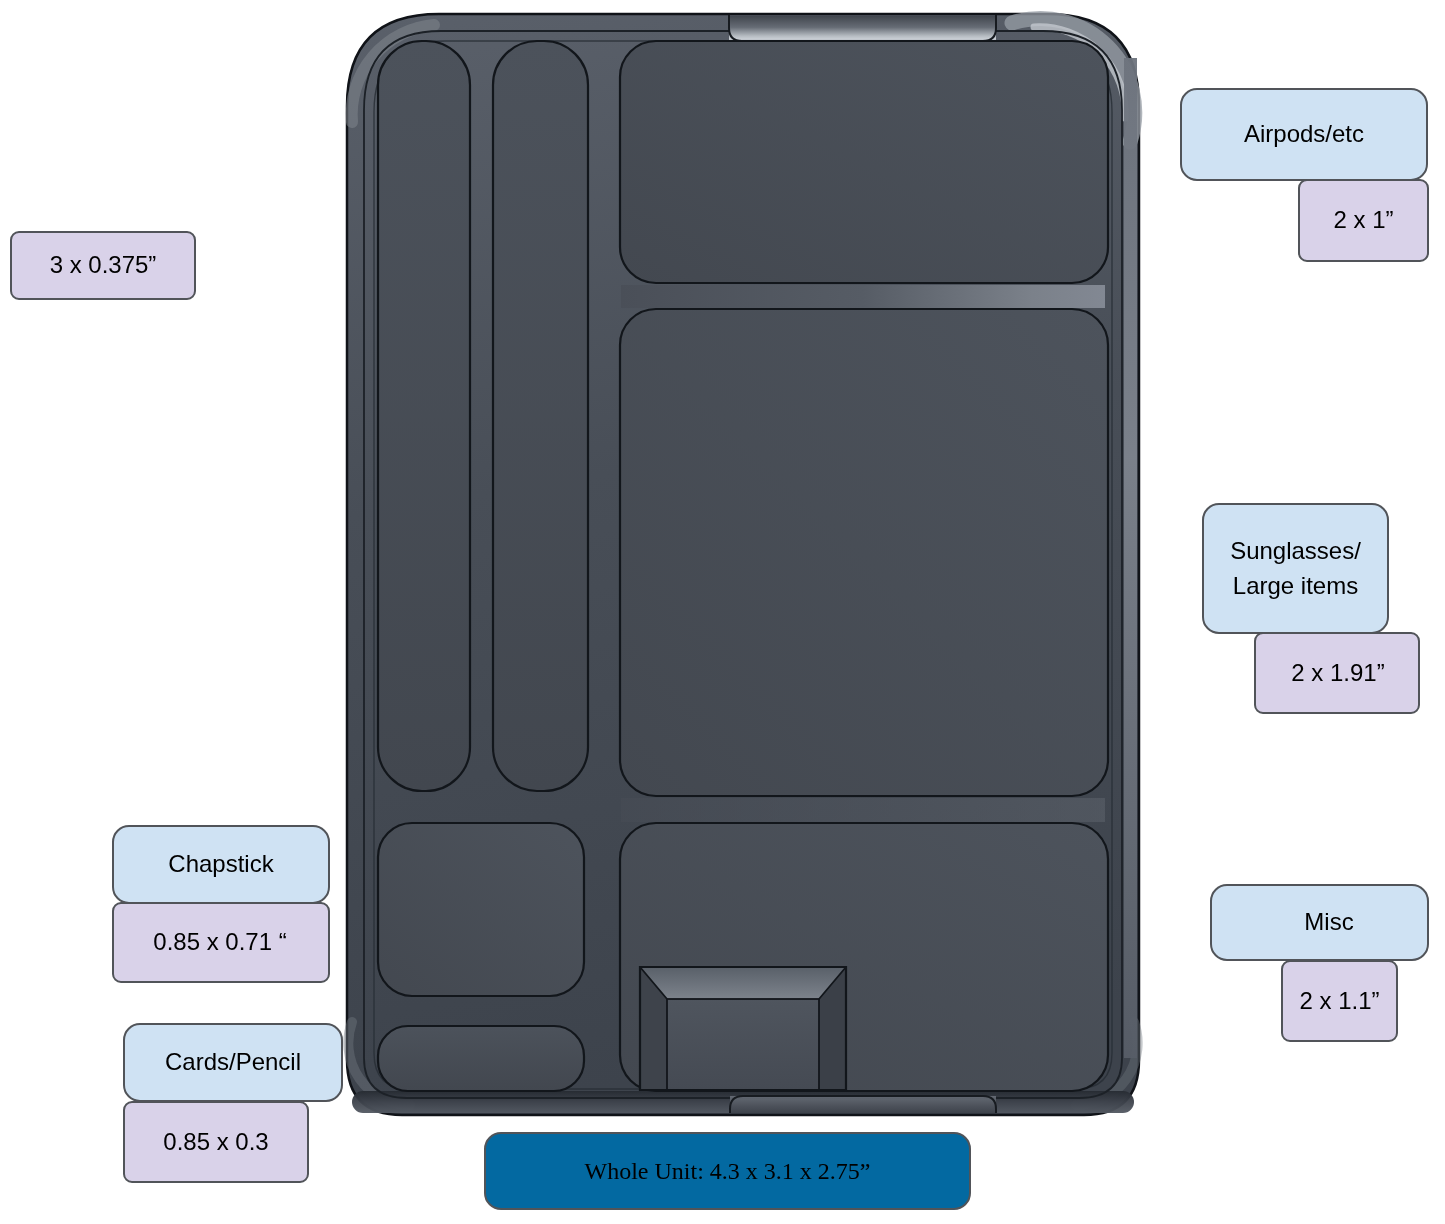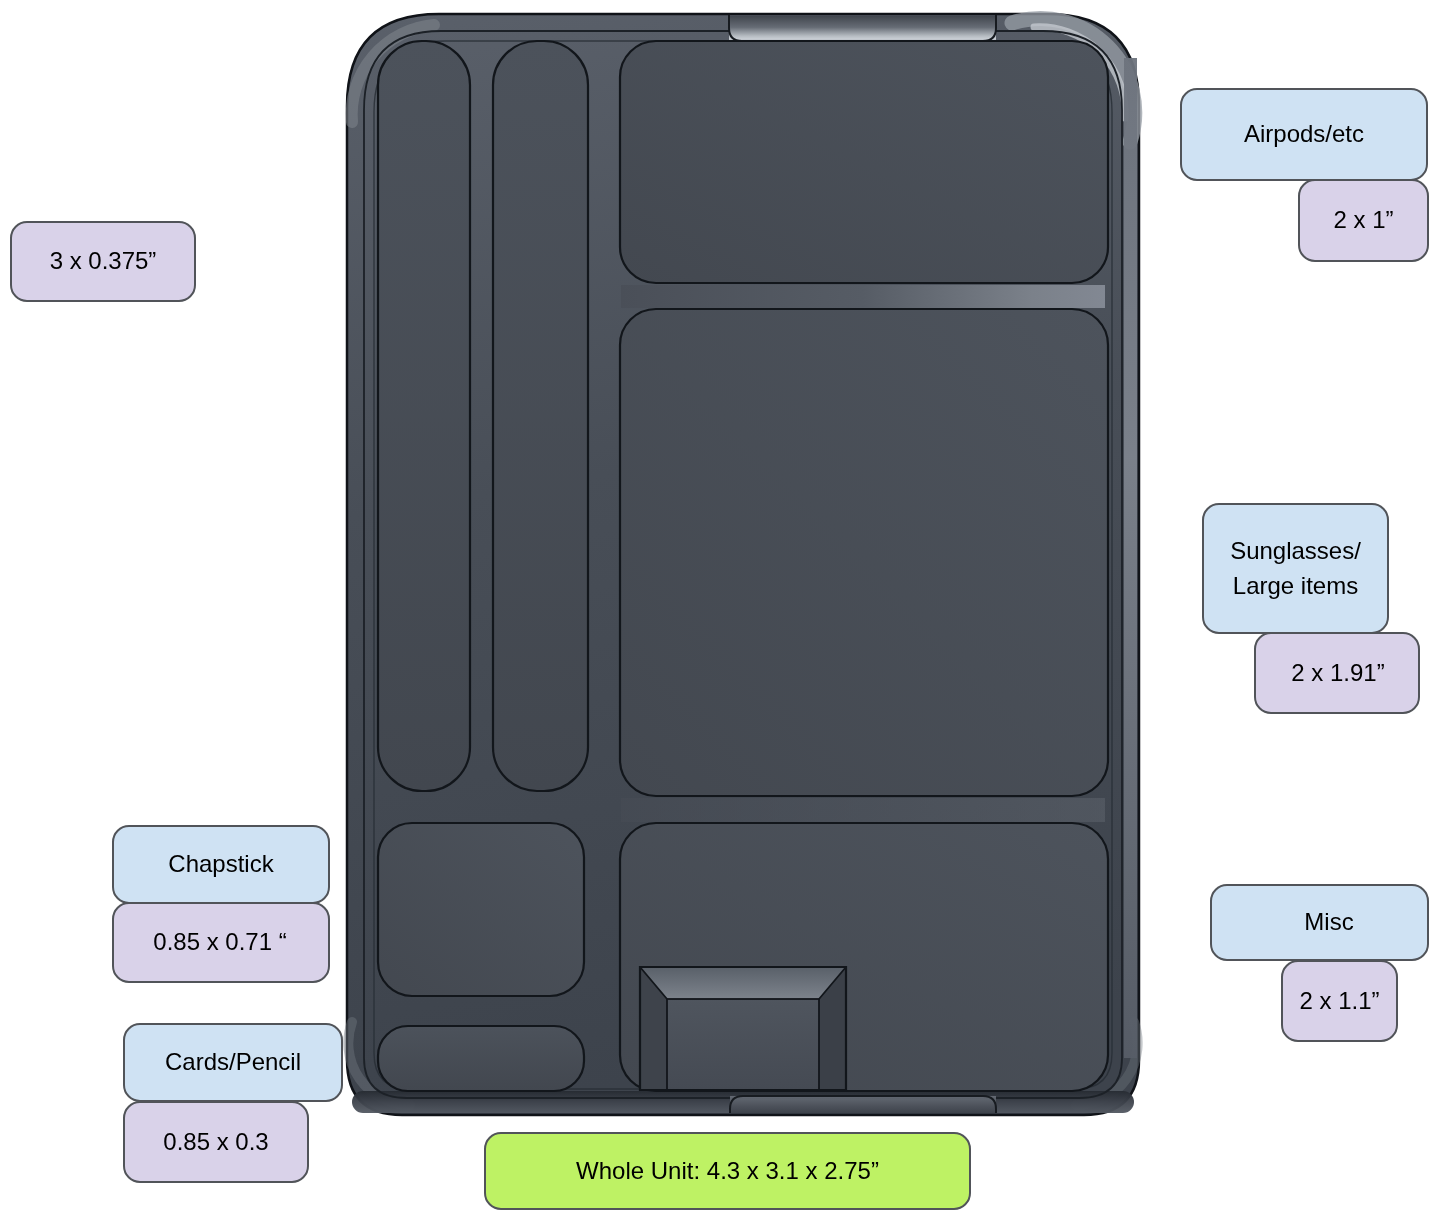"2 x 1”" .tag.purple { border-radius: none -> 9px }
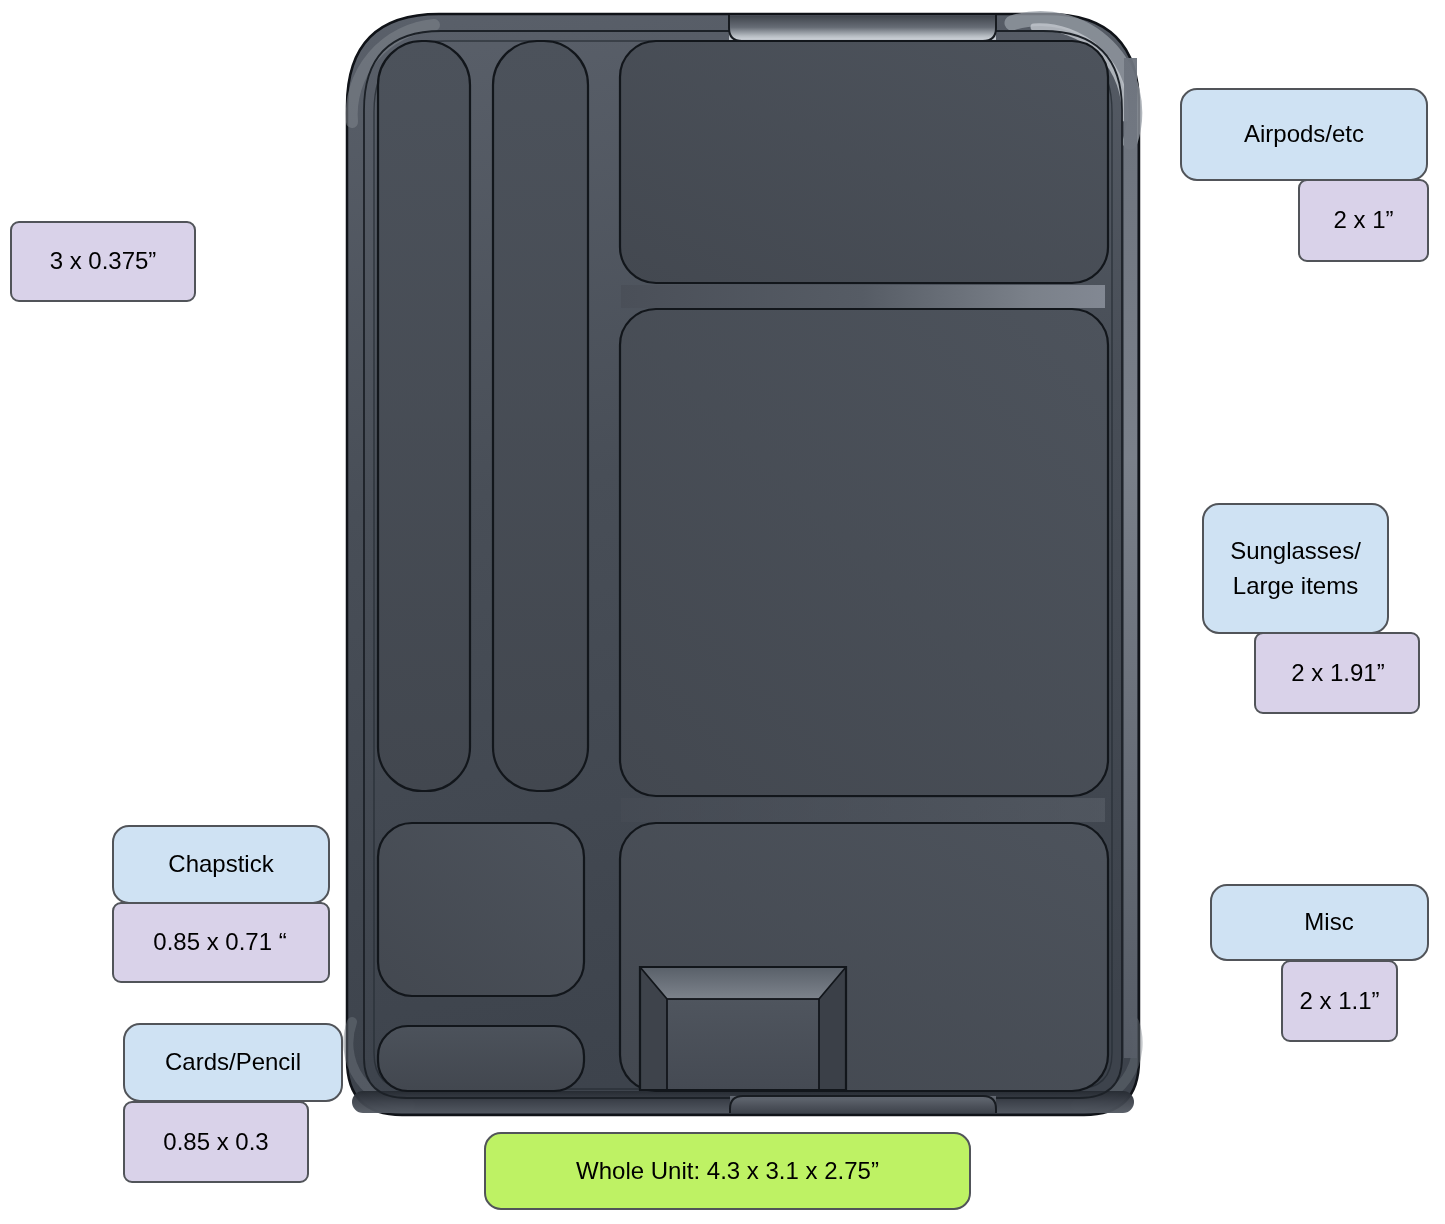"3 x 0.375”" .wallet-dim { height: 81px -> 69px; top: 221px -> 231px }
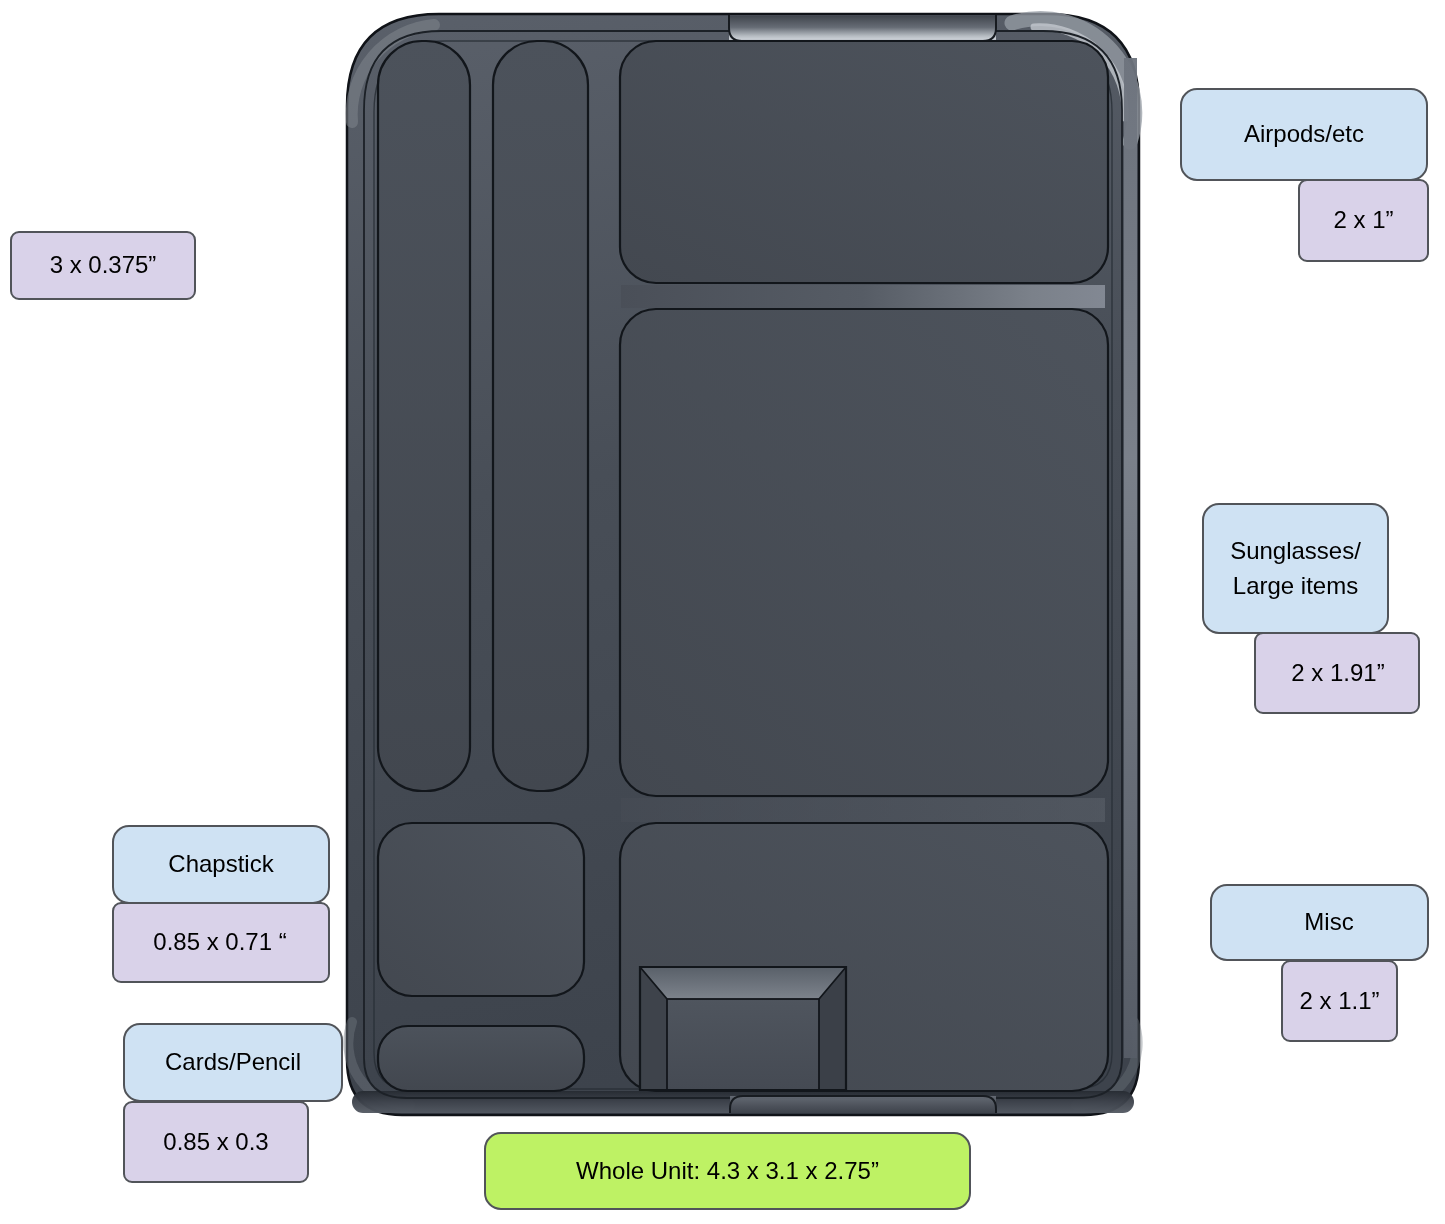"Whole Unit: 4.3 x 3.1" .tag.yellow { background: #bef264 -> #0369a1; font-family: none -> Liberation Serif, serif }
